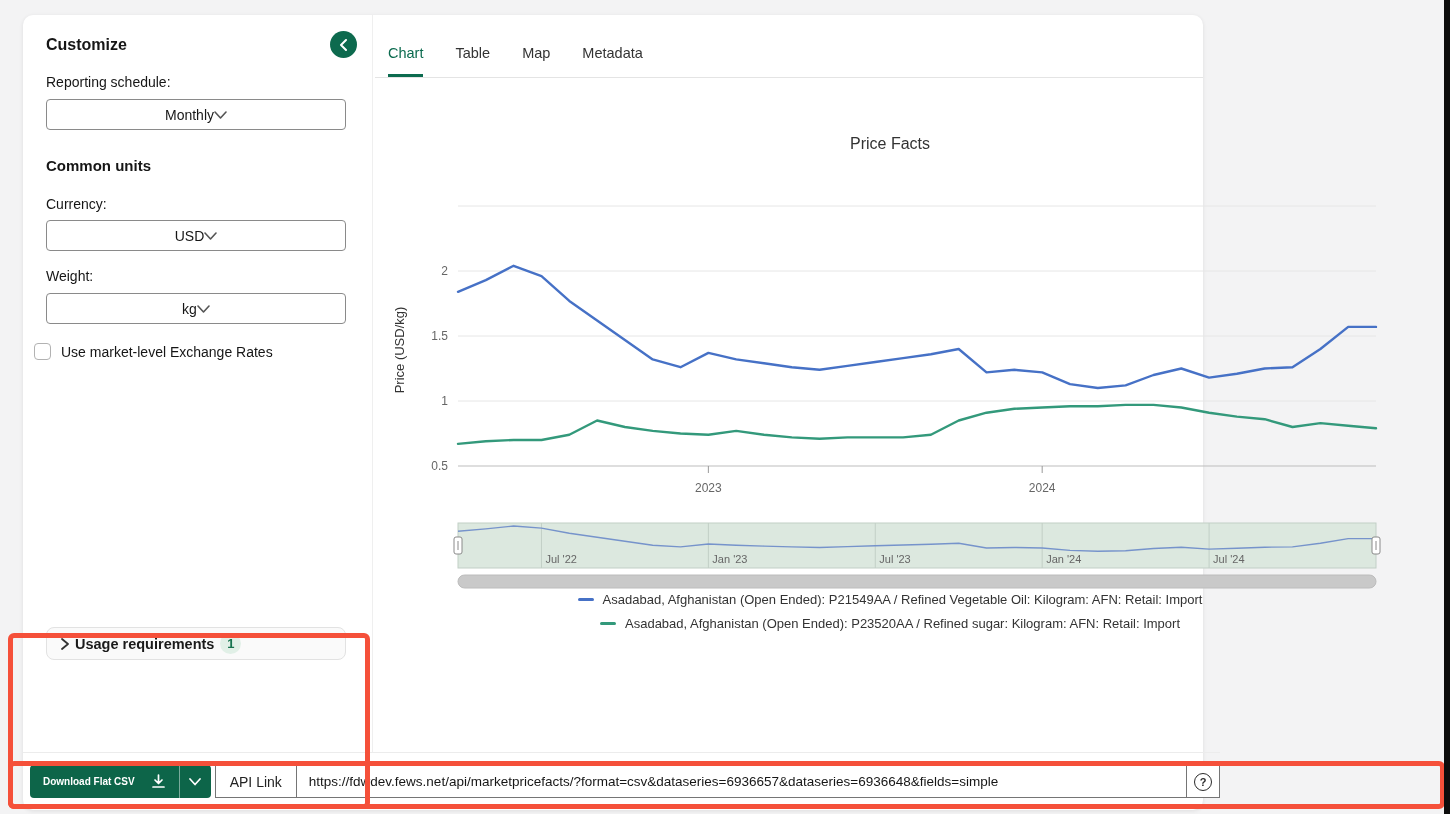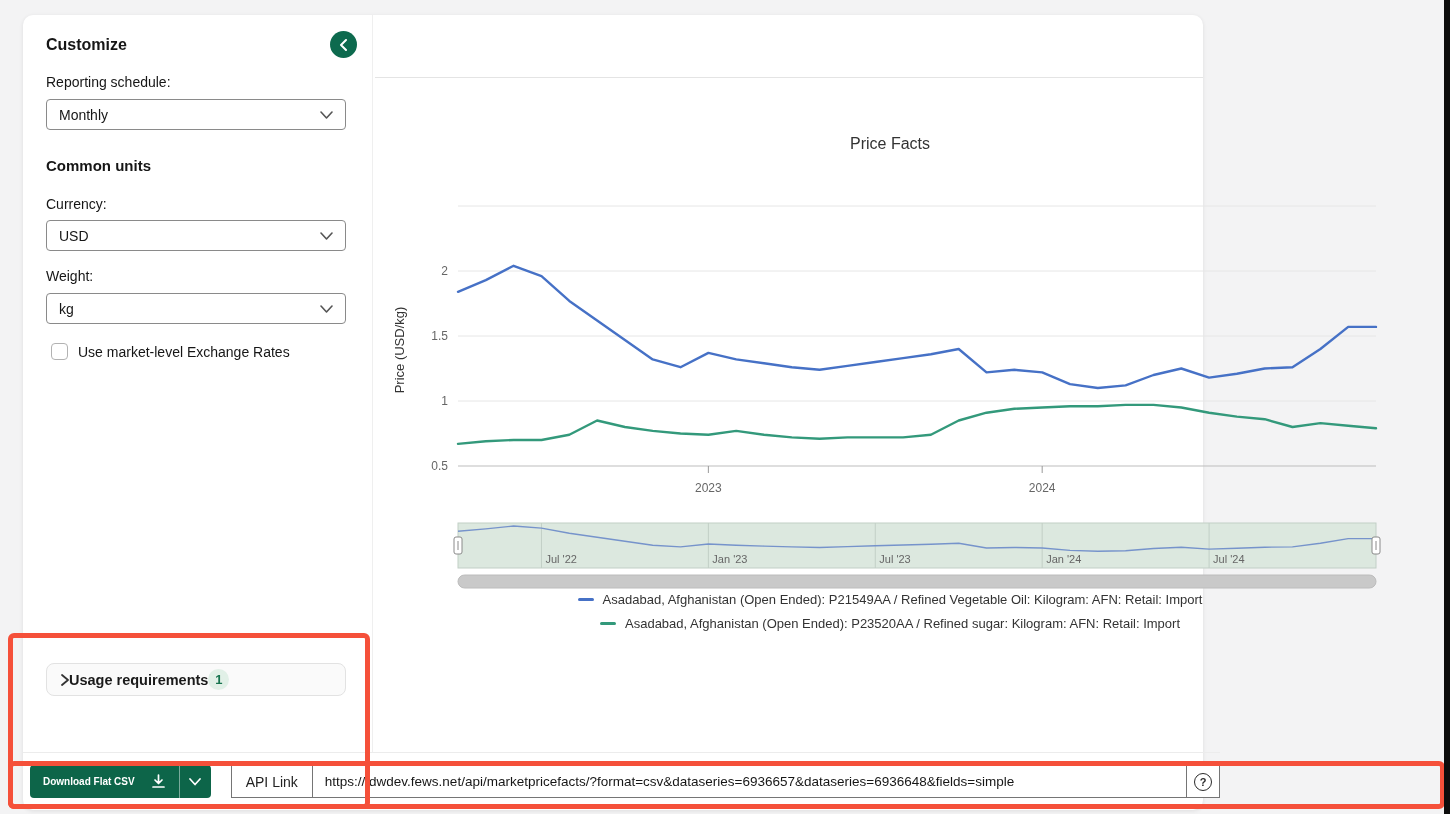"Chart" div.tabs { html: none -> <div> <div>Chart</div> <div>Table</div> <div>Map</div> <div>Metadata</div> </div> }
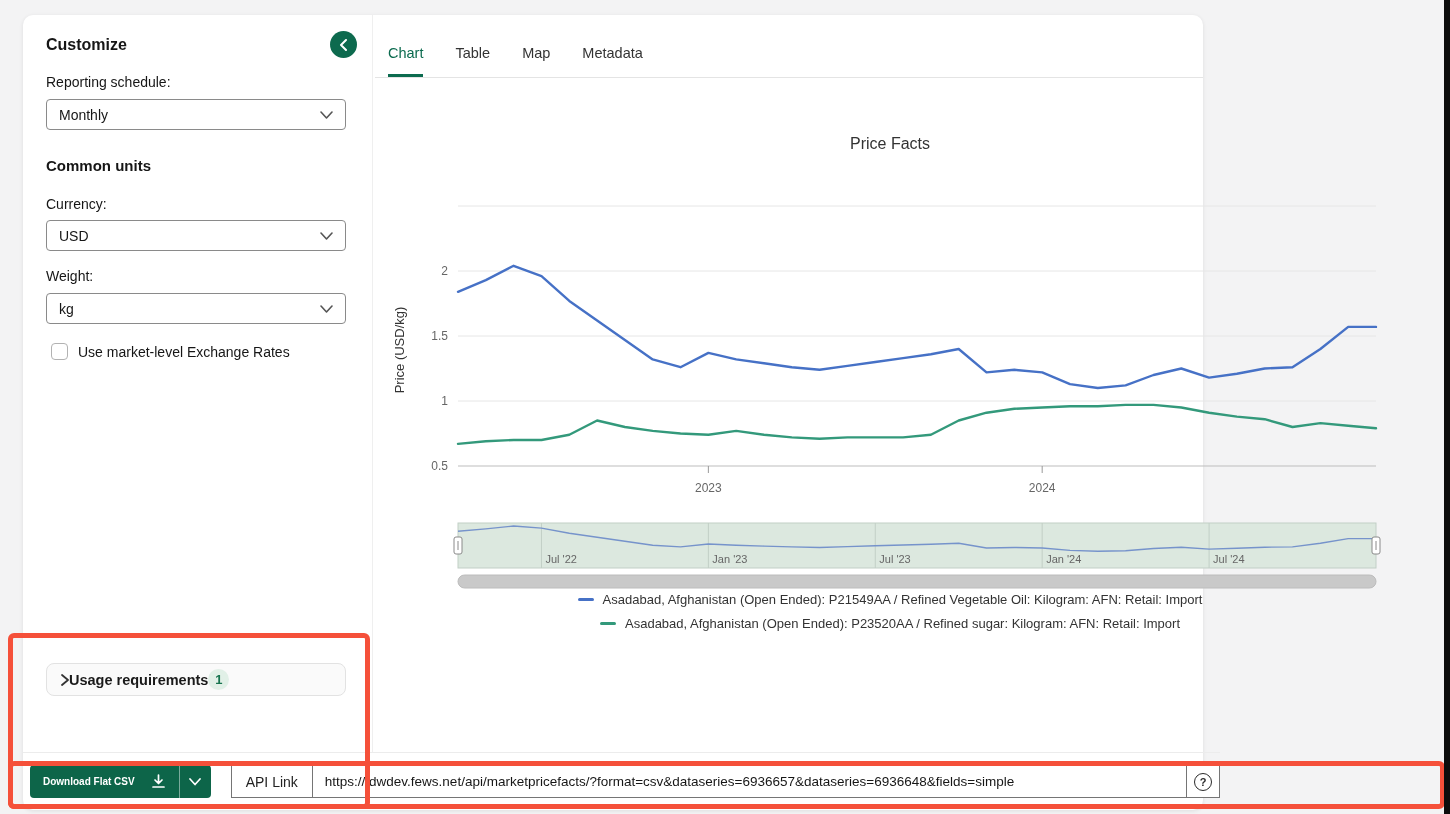"Monthly" .select { justify-content: space-between -> center }
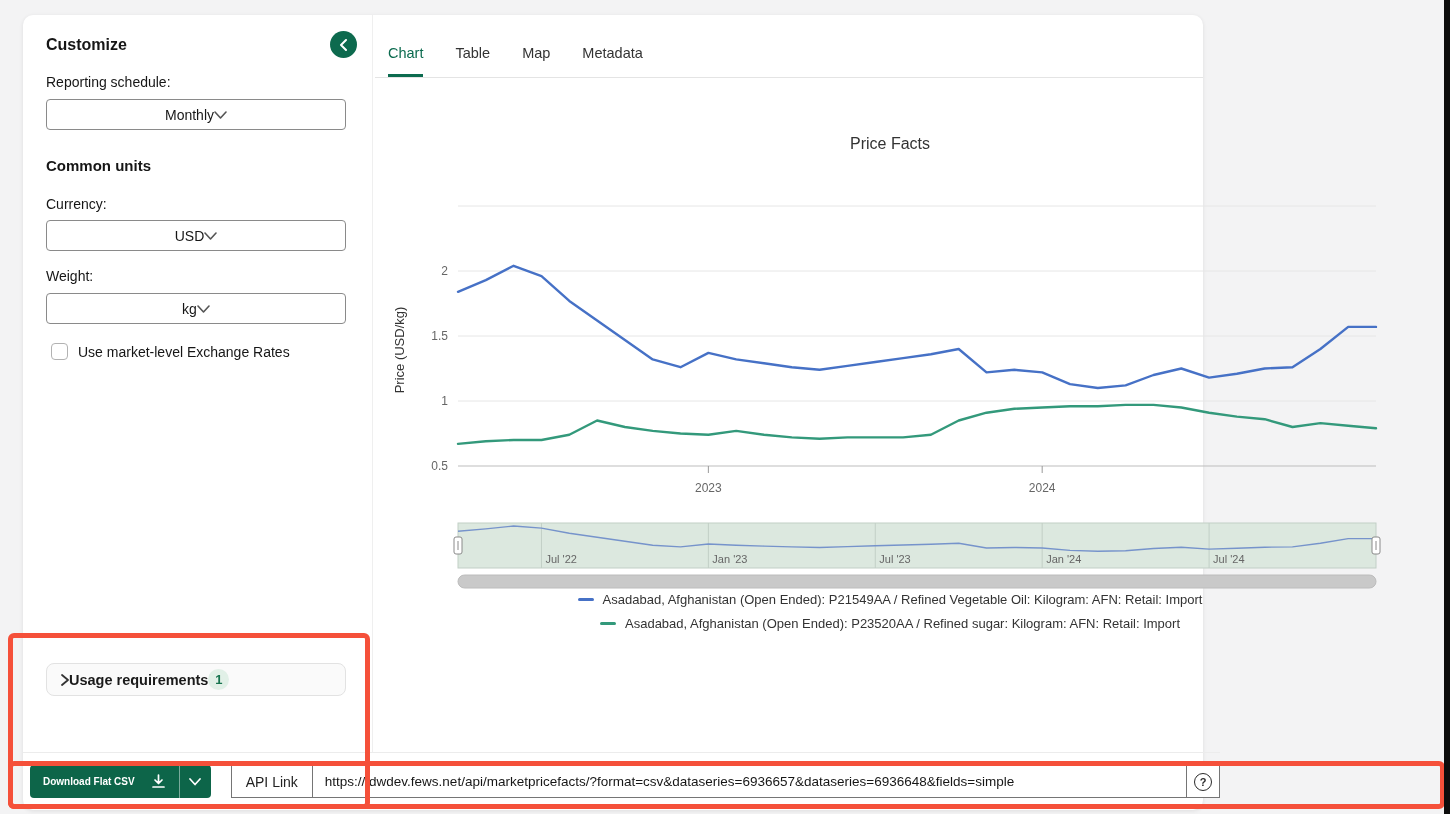"Use market-level Exchange Rates" .checkbox-row { left: 28px -> 11px }
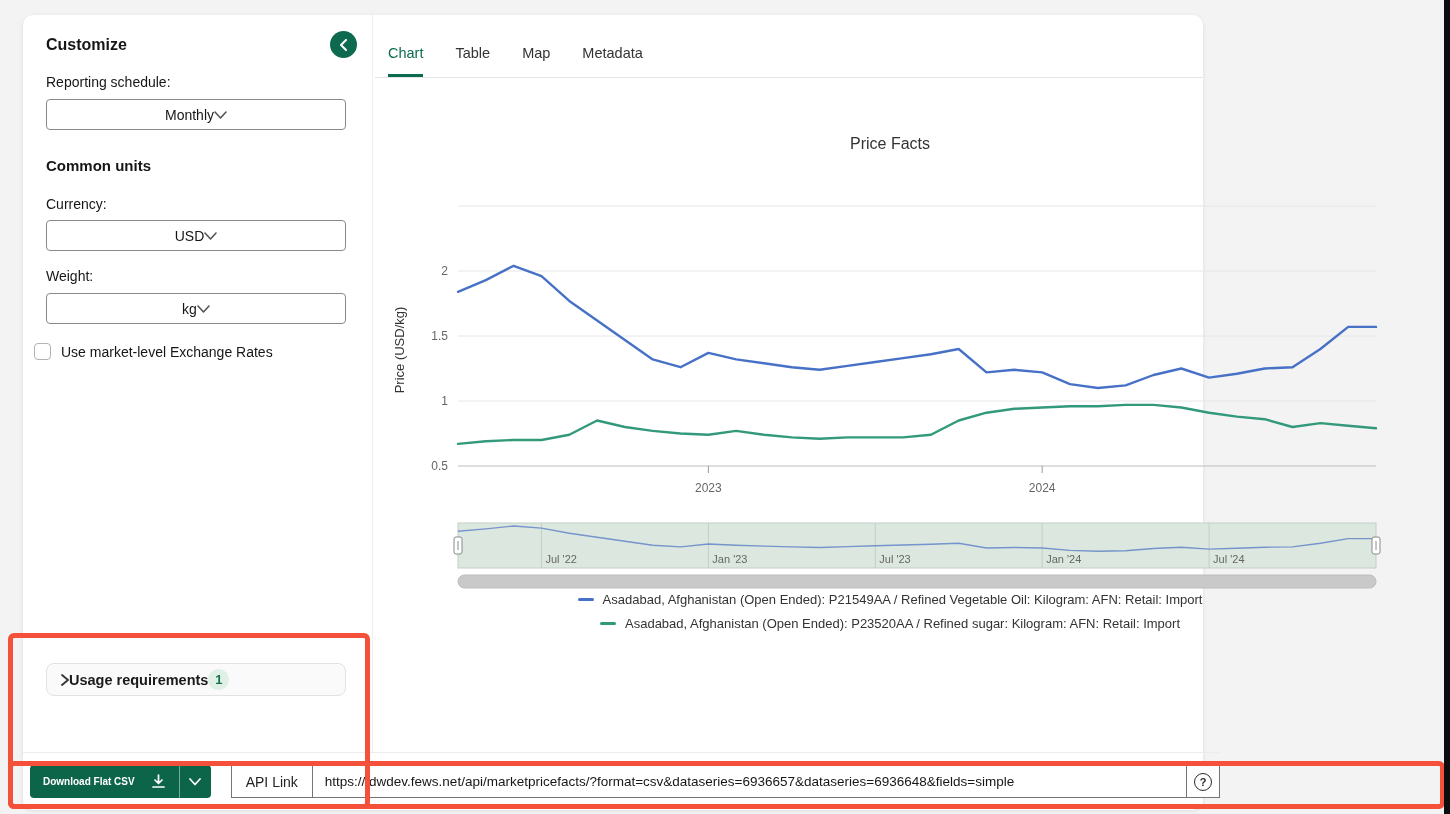"Usage requirements" .usage { gap: 0 -> 6px; top: 648px -> 612px }
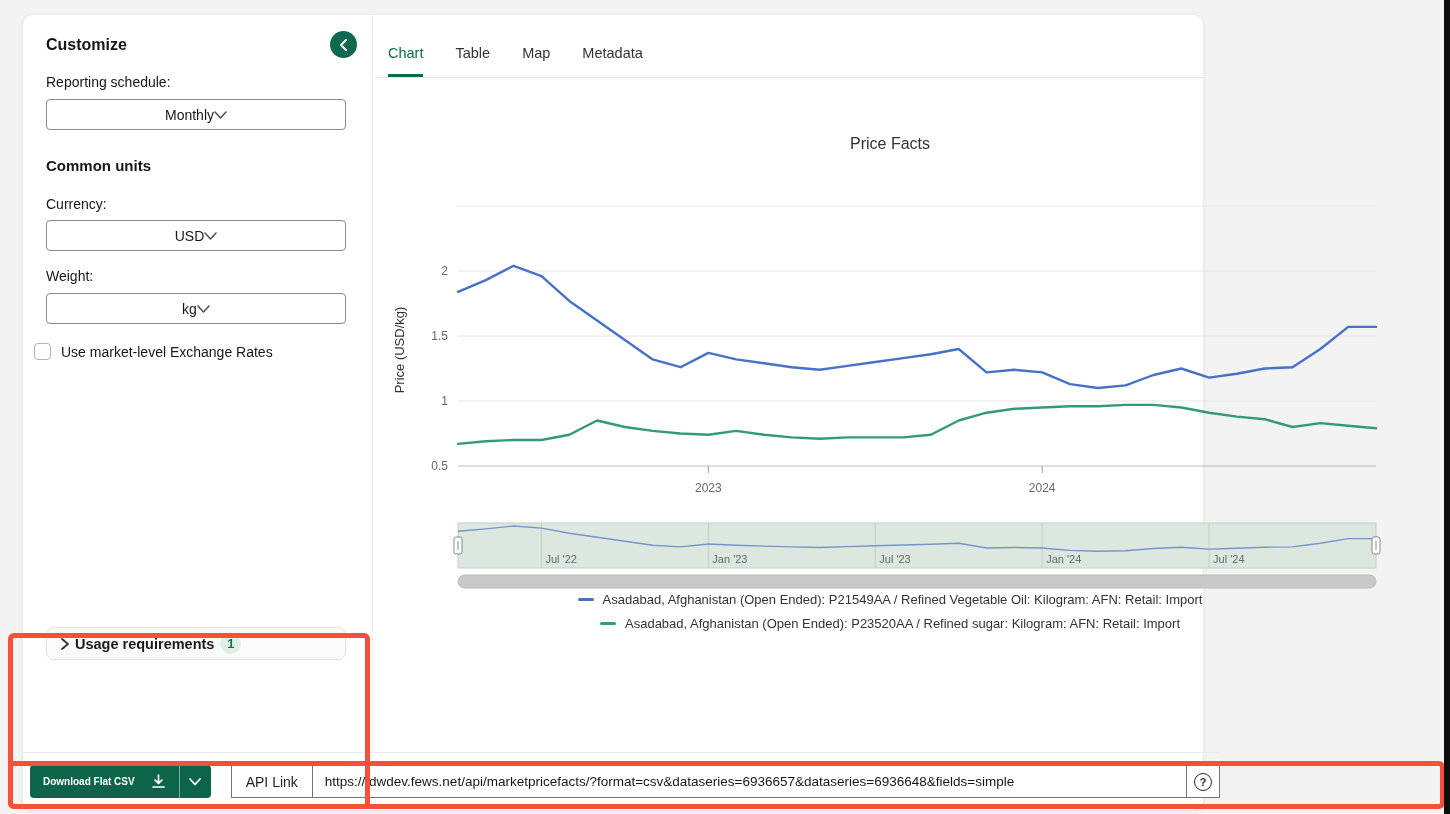"API Link" .api-box { margin-left: 20px -> 4px }
